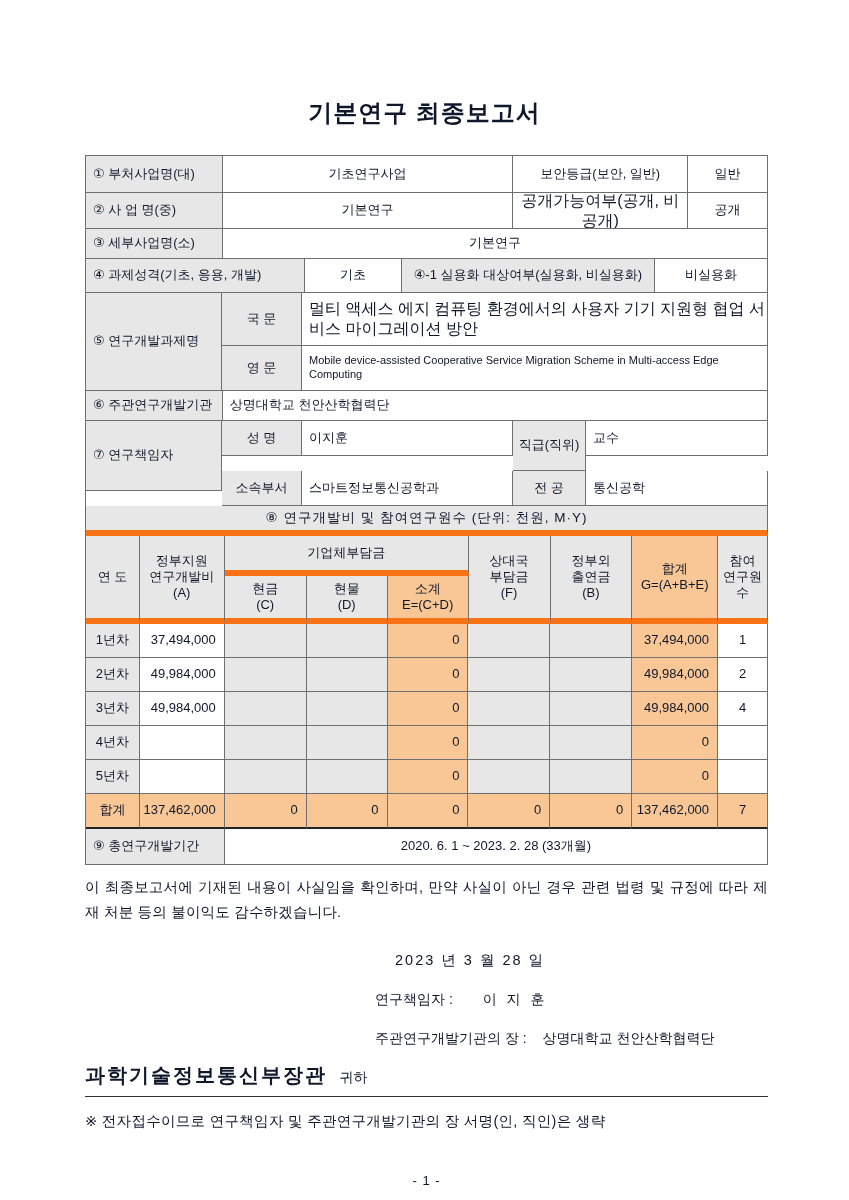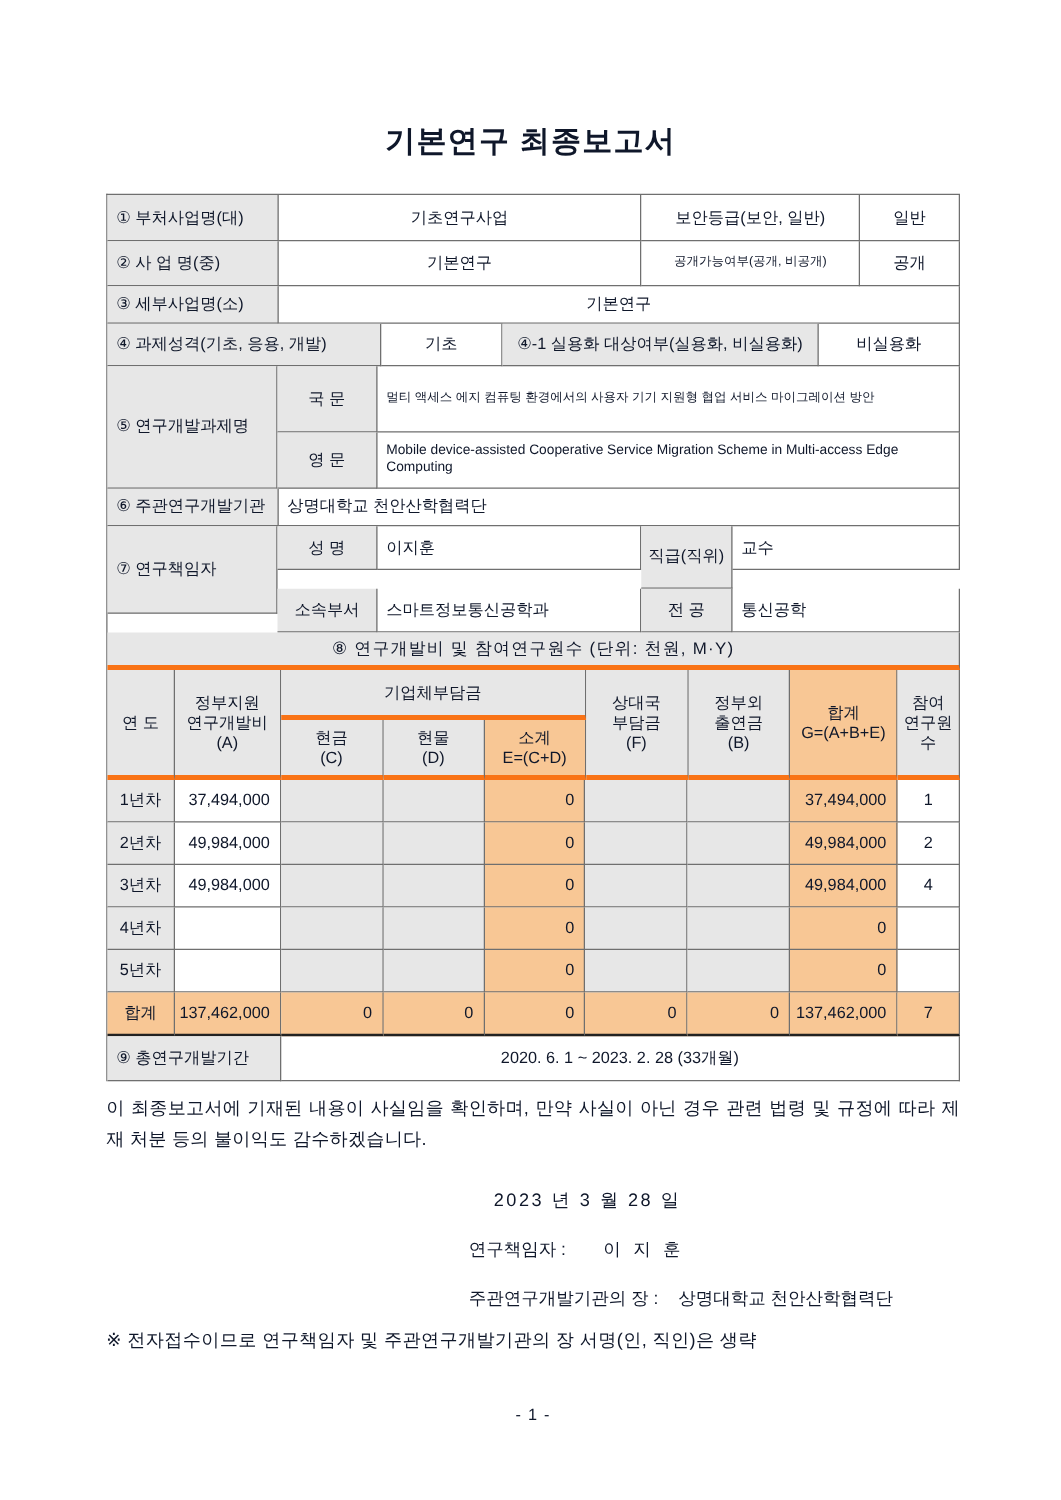"공개가능여부(공개, 비공개)" .small { font-size: 10px -> 16px }
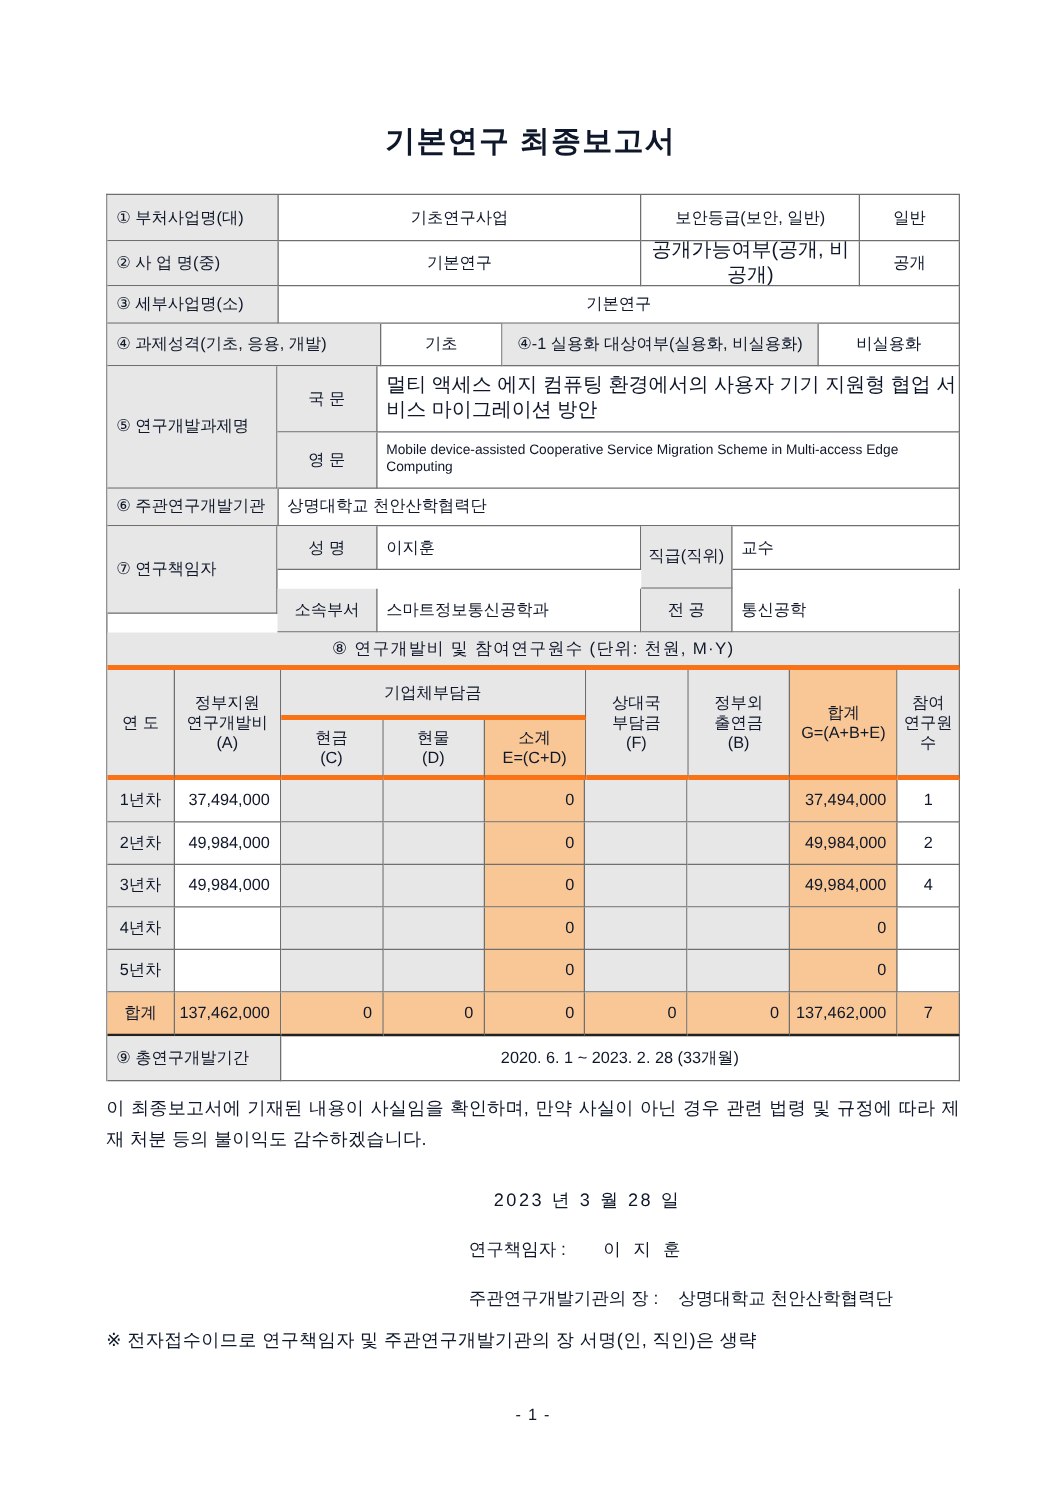"⑧ 연구개발비 및 참여연구원수 (단위:" .hdrband .c { border-bottom: 4px solid #f97316 -> 6px solid #f97316 }
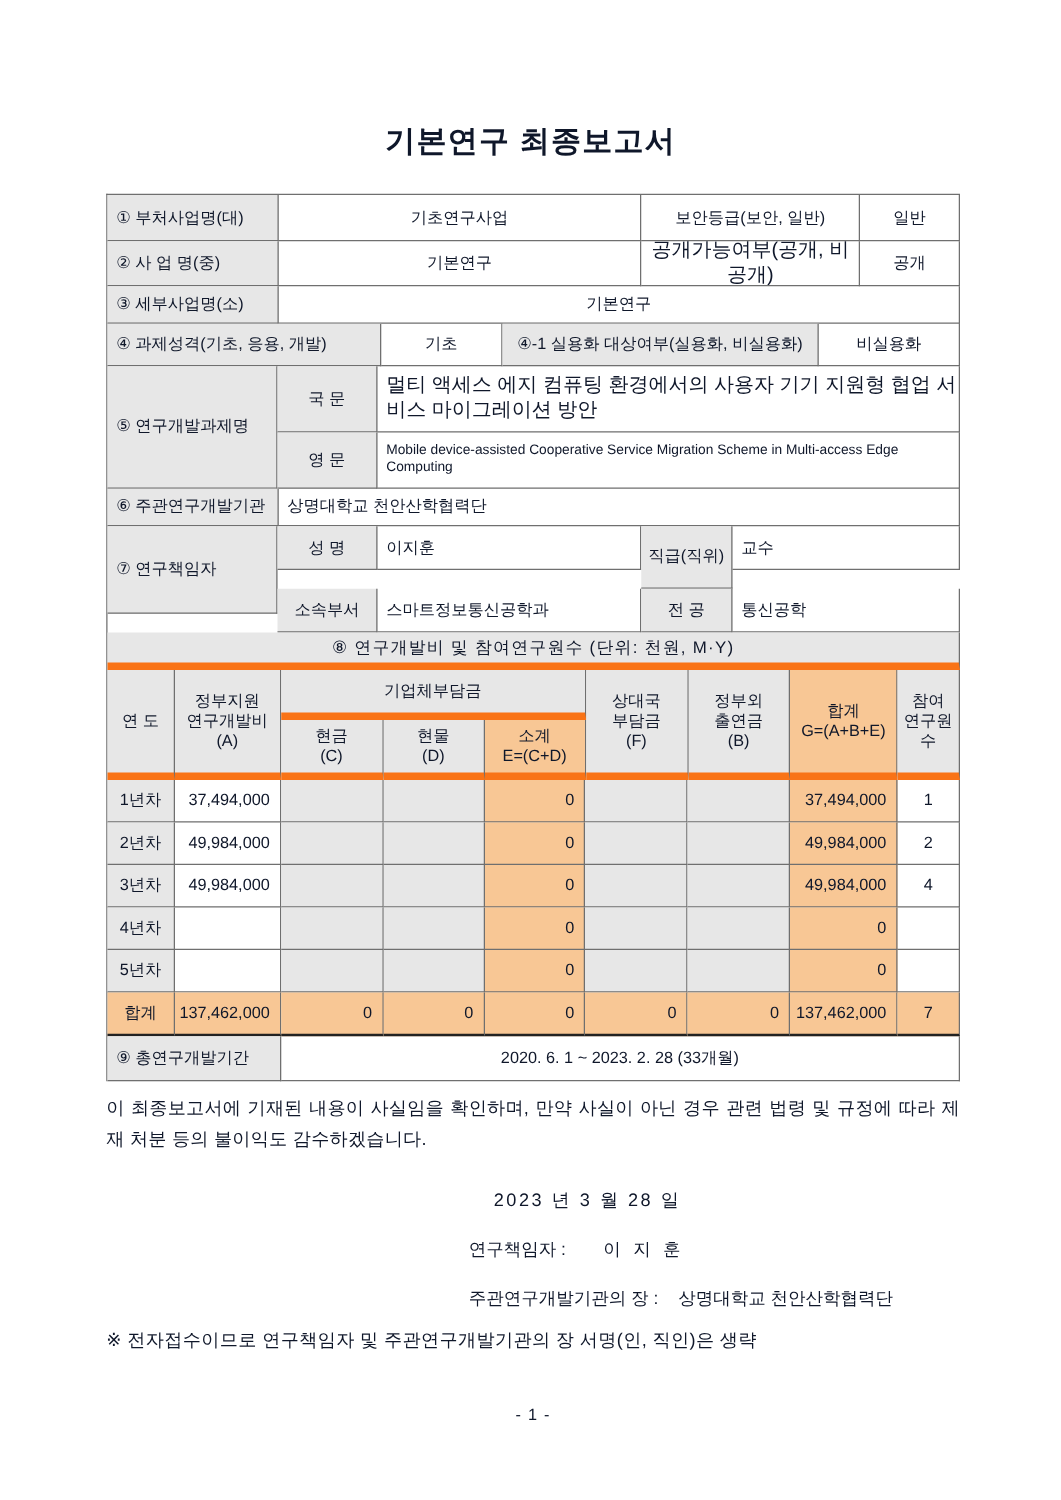"과학기술정보통신부장관 귀하" div.recipient { html: none -> <div> <span>과학기술정보통신부장관</span> <span>귀하</span> </div> }
